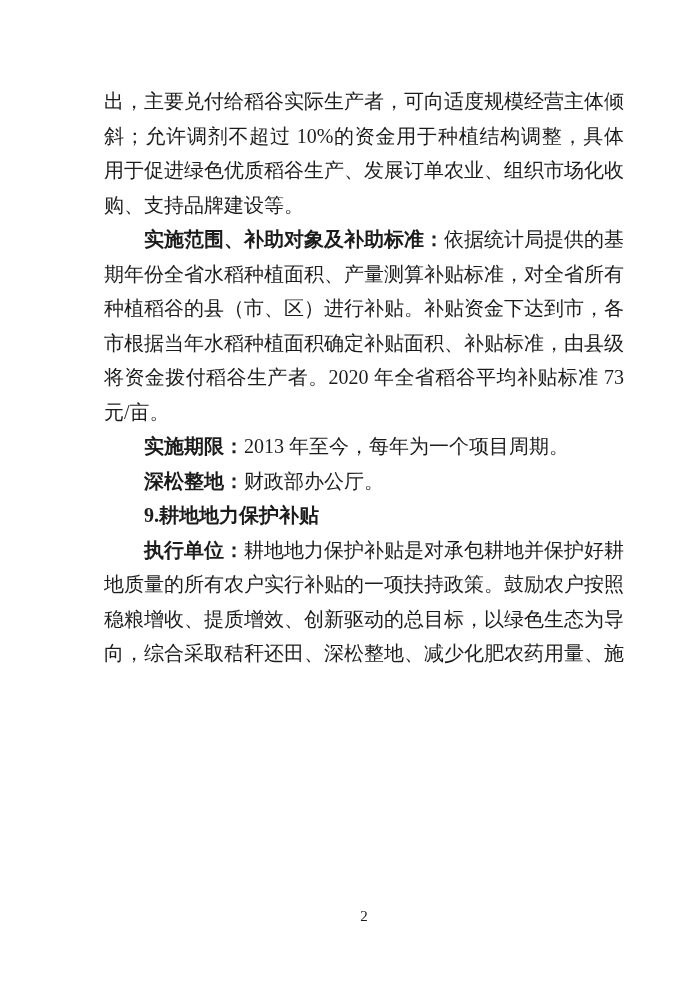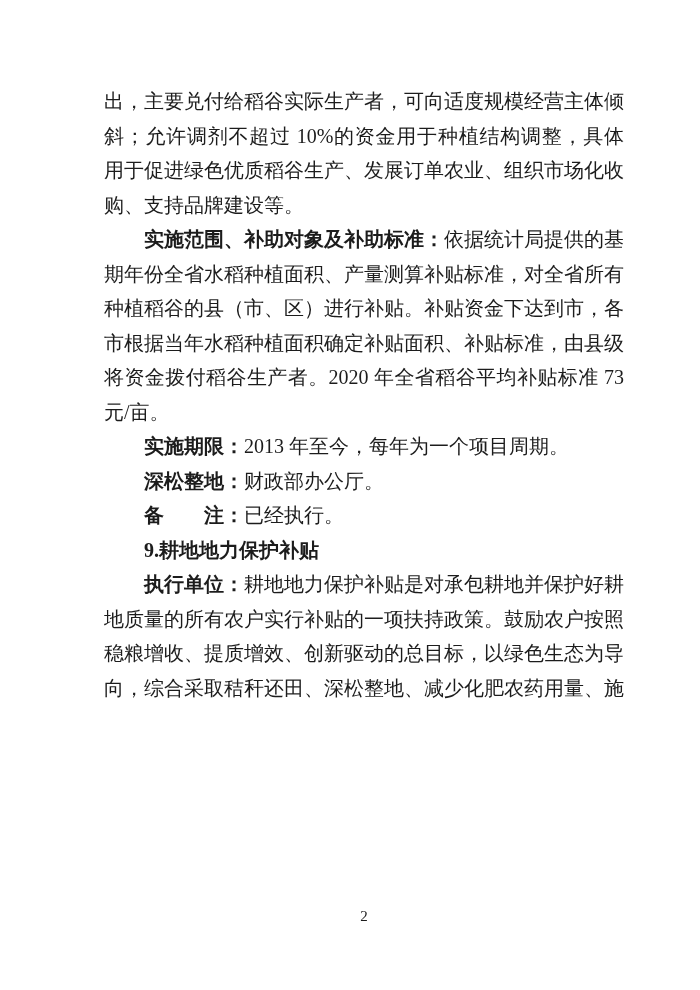"备 注：已经执行。" p.indent { html: <p><span>备 注：</span><span>已经执行。</span></p> -> none }
